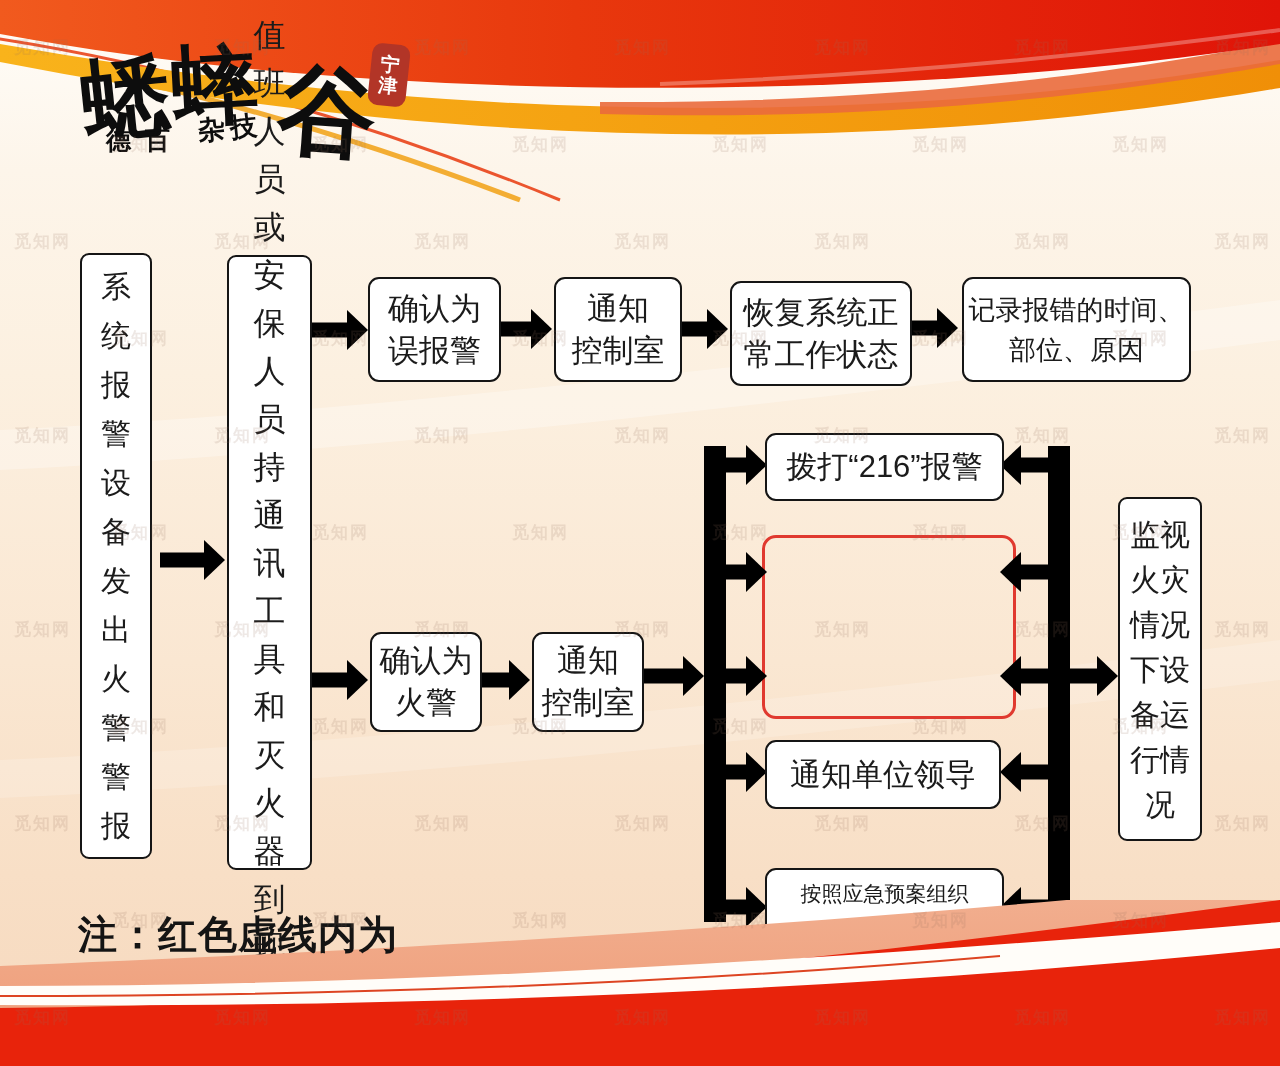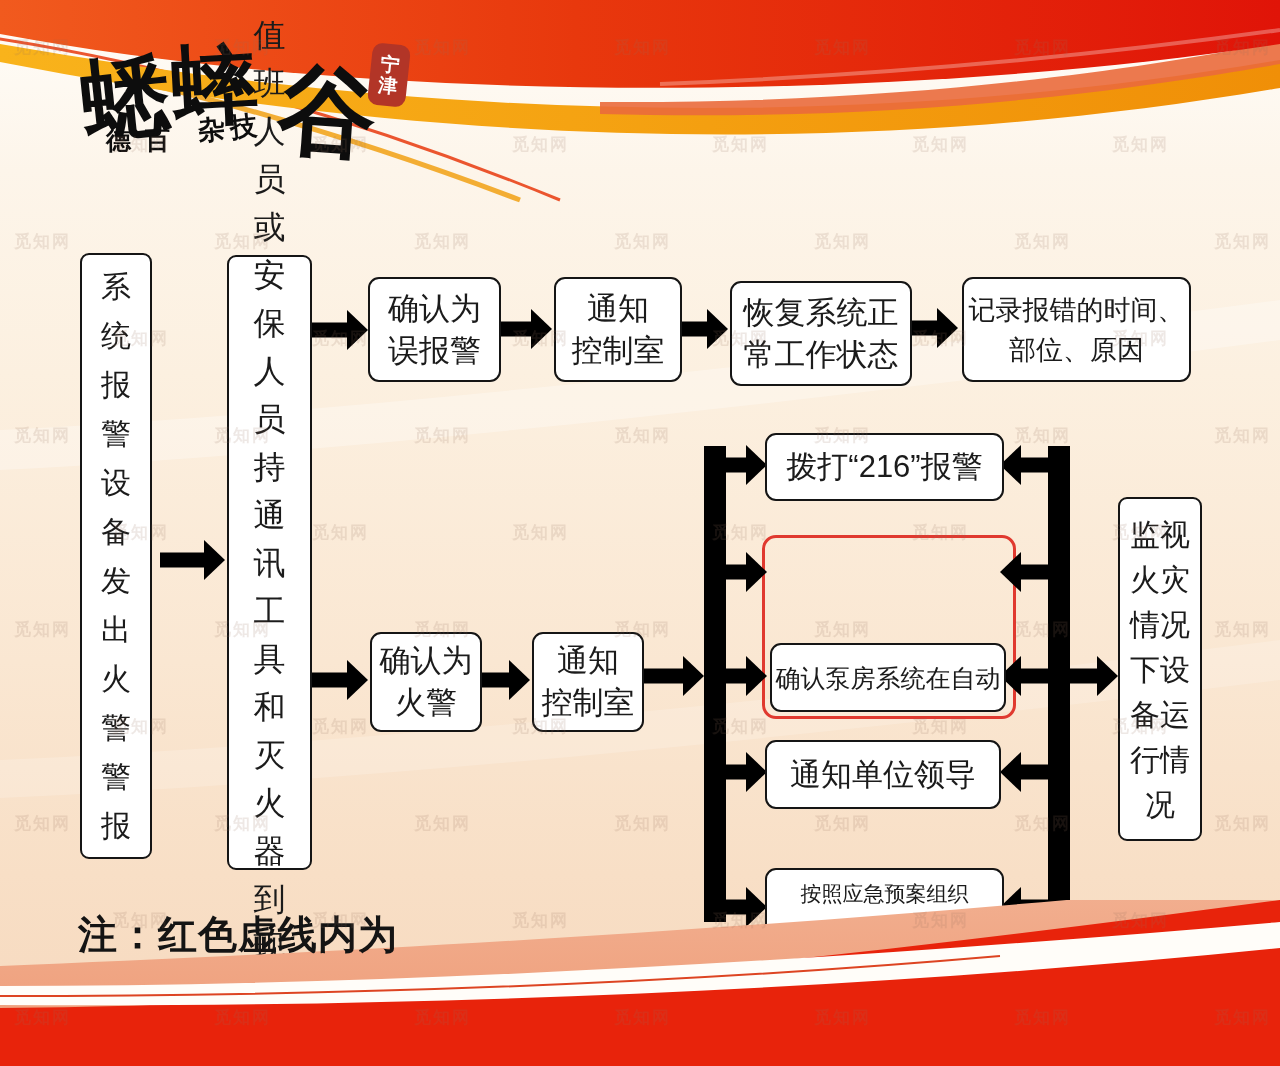"确认泵房系统在自动" div.fbox { html: <div> <p>确认泵房系统在自动</p> </div> -> none }
